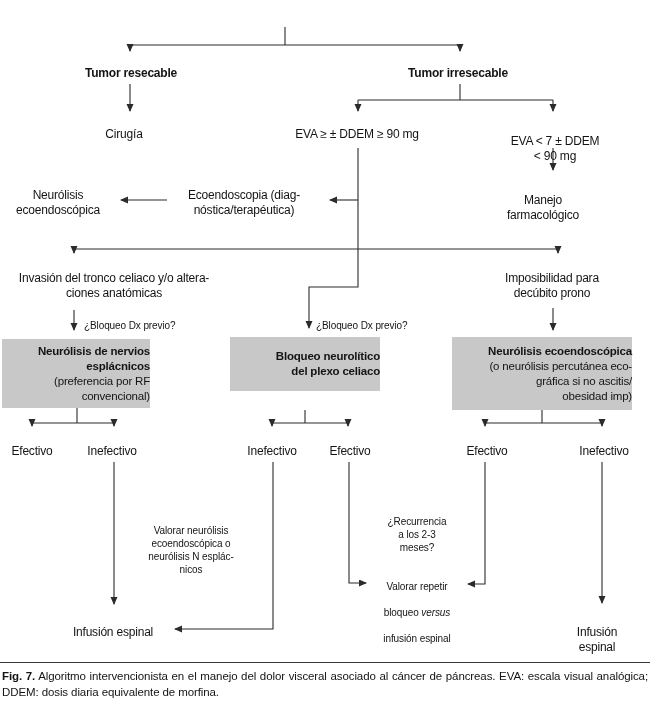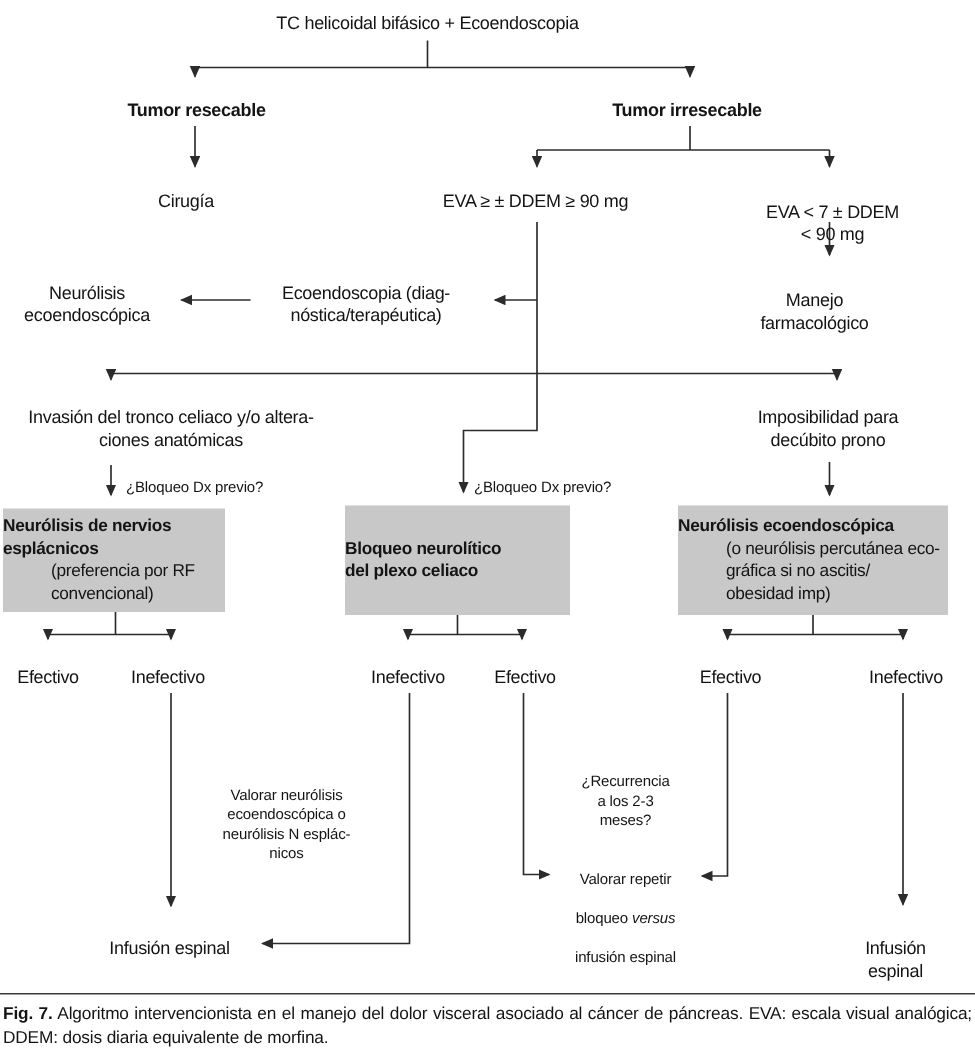"TC helicoidal bifásico + Ecoendoscopia" div.lbl { html: <div>TC helicoidal bifásico + Ecoendoscopia</div> -> none }
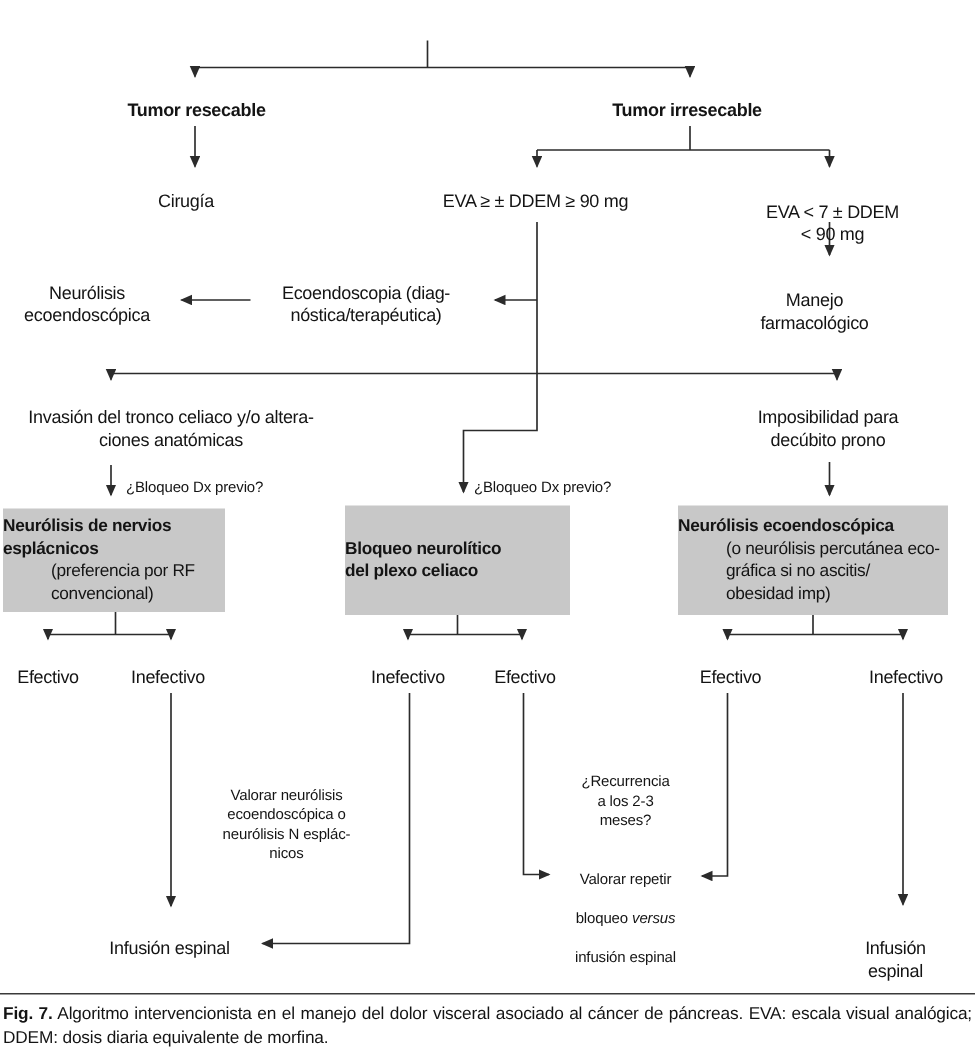"Neurólisis de nervios" .gbox { text-align: left -> right }
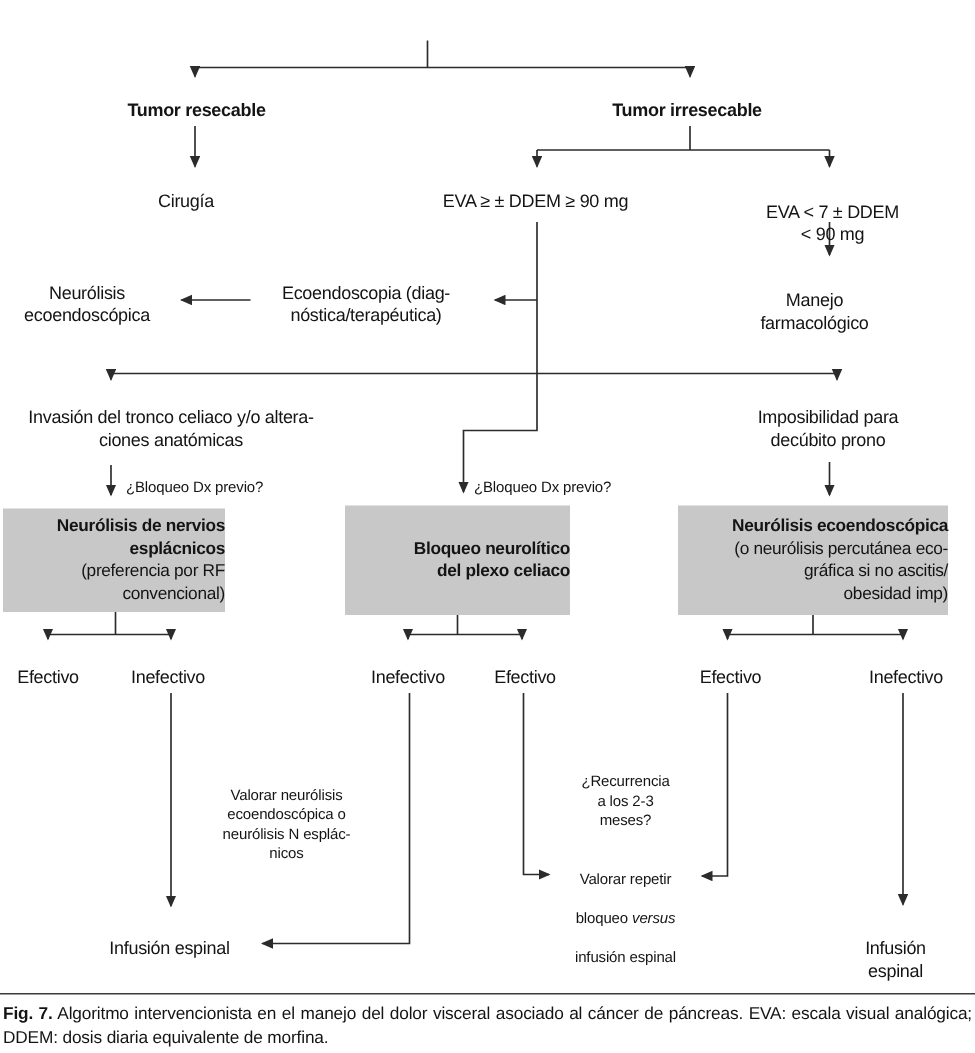"Bloqueo neurolítico" div.gbox { height: 73px -> 54px }
